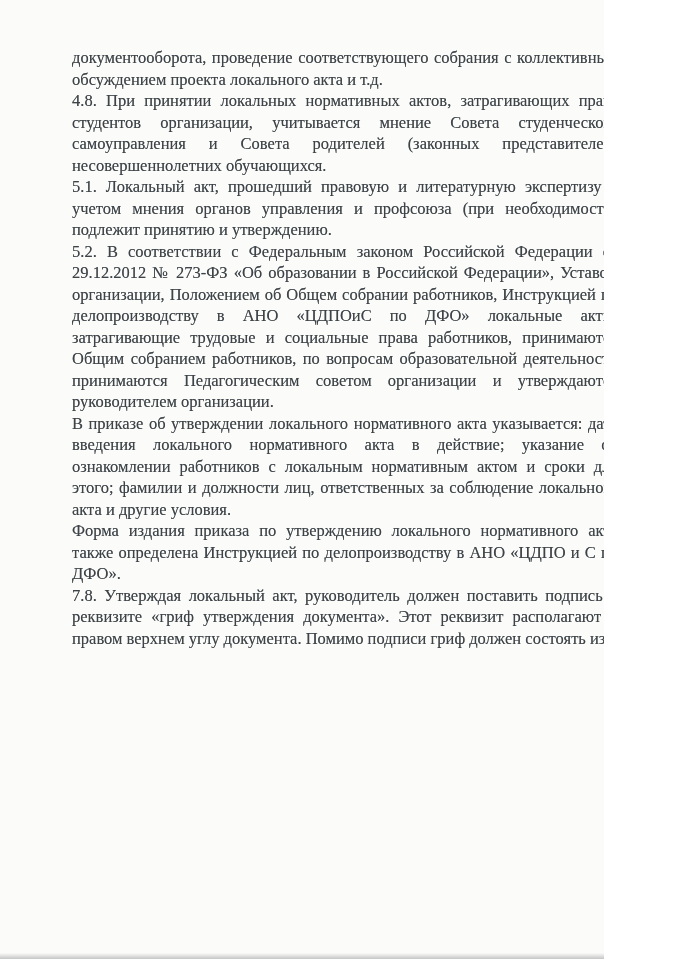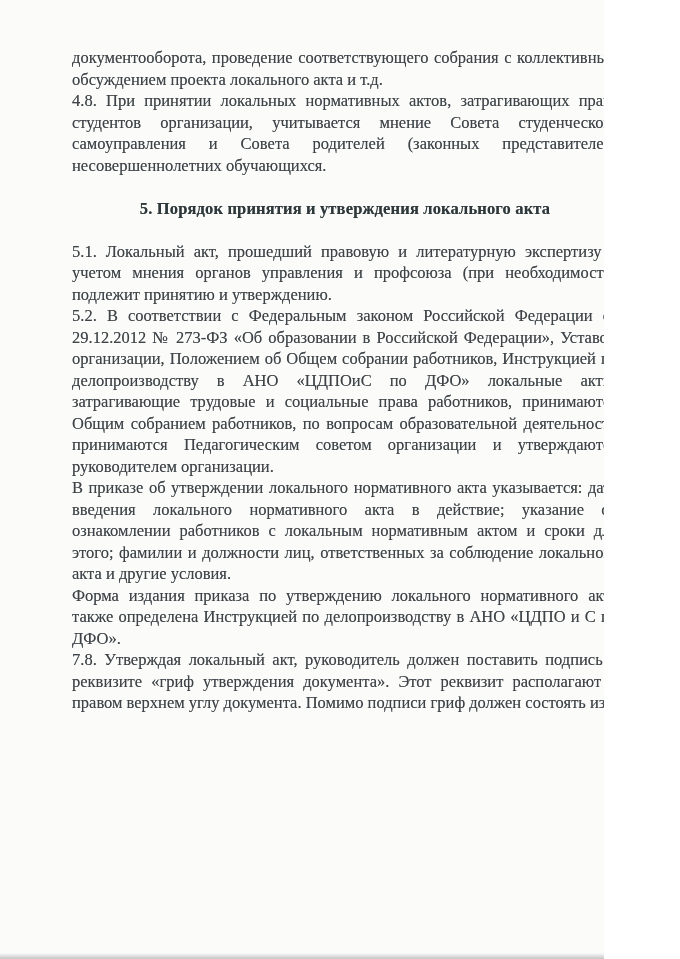"5. Порядок принятия и утверждения" h2.heading { html: <h2>5. Порядок принятия и утверждения локального акта</h2> -> none }
